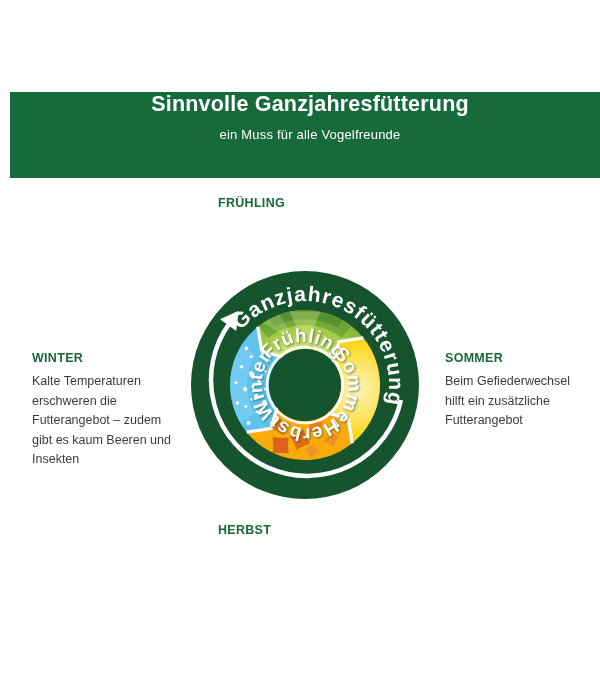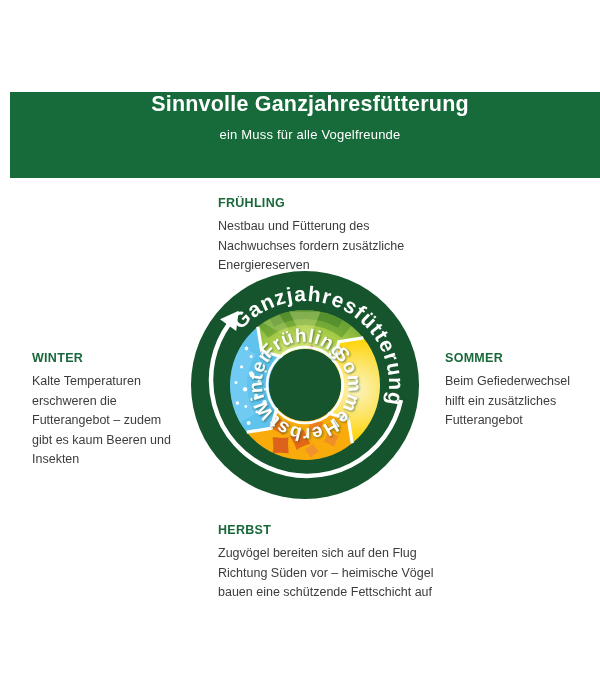"Nestbau und Fütterung des" p { html: <p>Nestbau und Fütterung des Nachwuchses fordern zusätzliche Energiereserven</p> -> none }
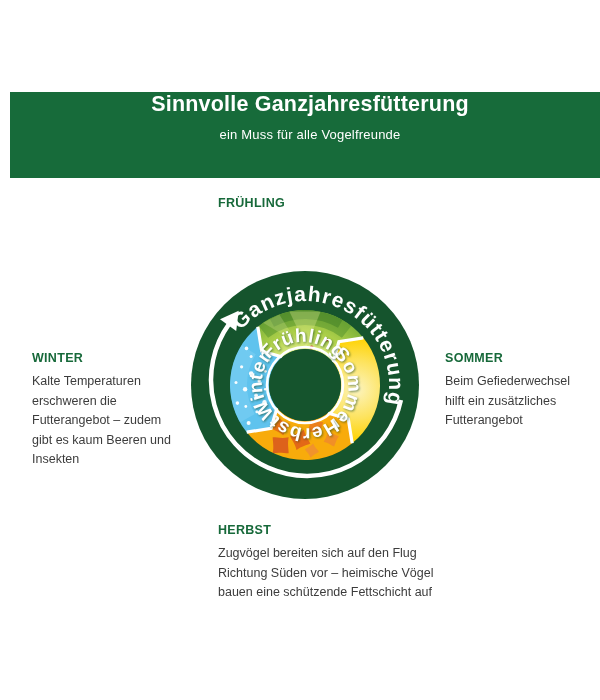"Beim Gefiederwechsel" p { text: zusätzliches -> zusätzliche }
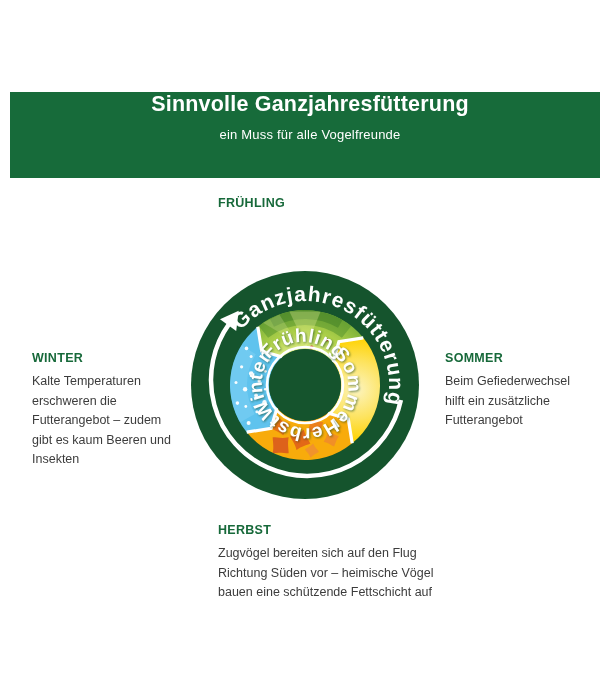"Zugvögel bereiten sich auf den" p { html: <p>Zugvögel bereiten sich auf den Flug Richtung Süden vor – heimische Vögel bauen eine schützende Fettschicht auf</p> -> none }
